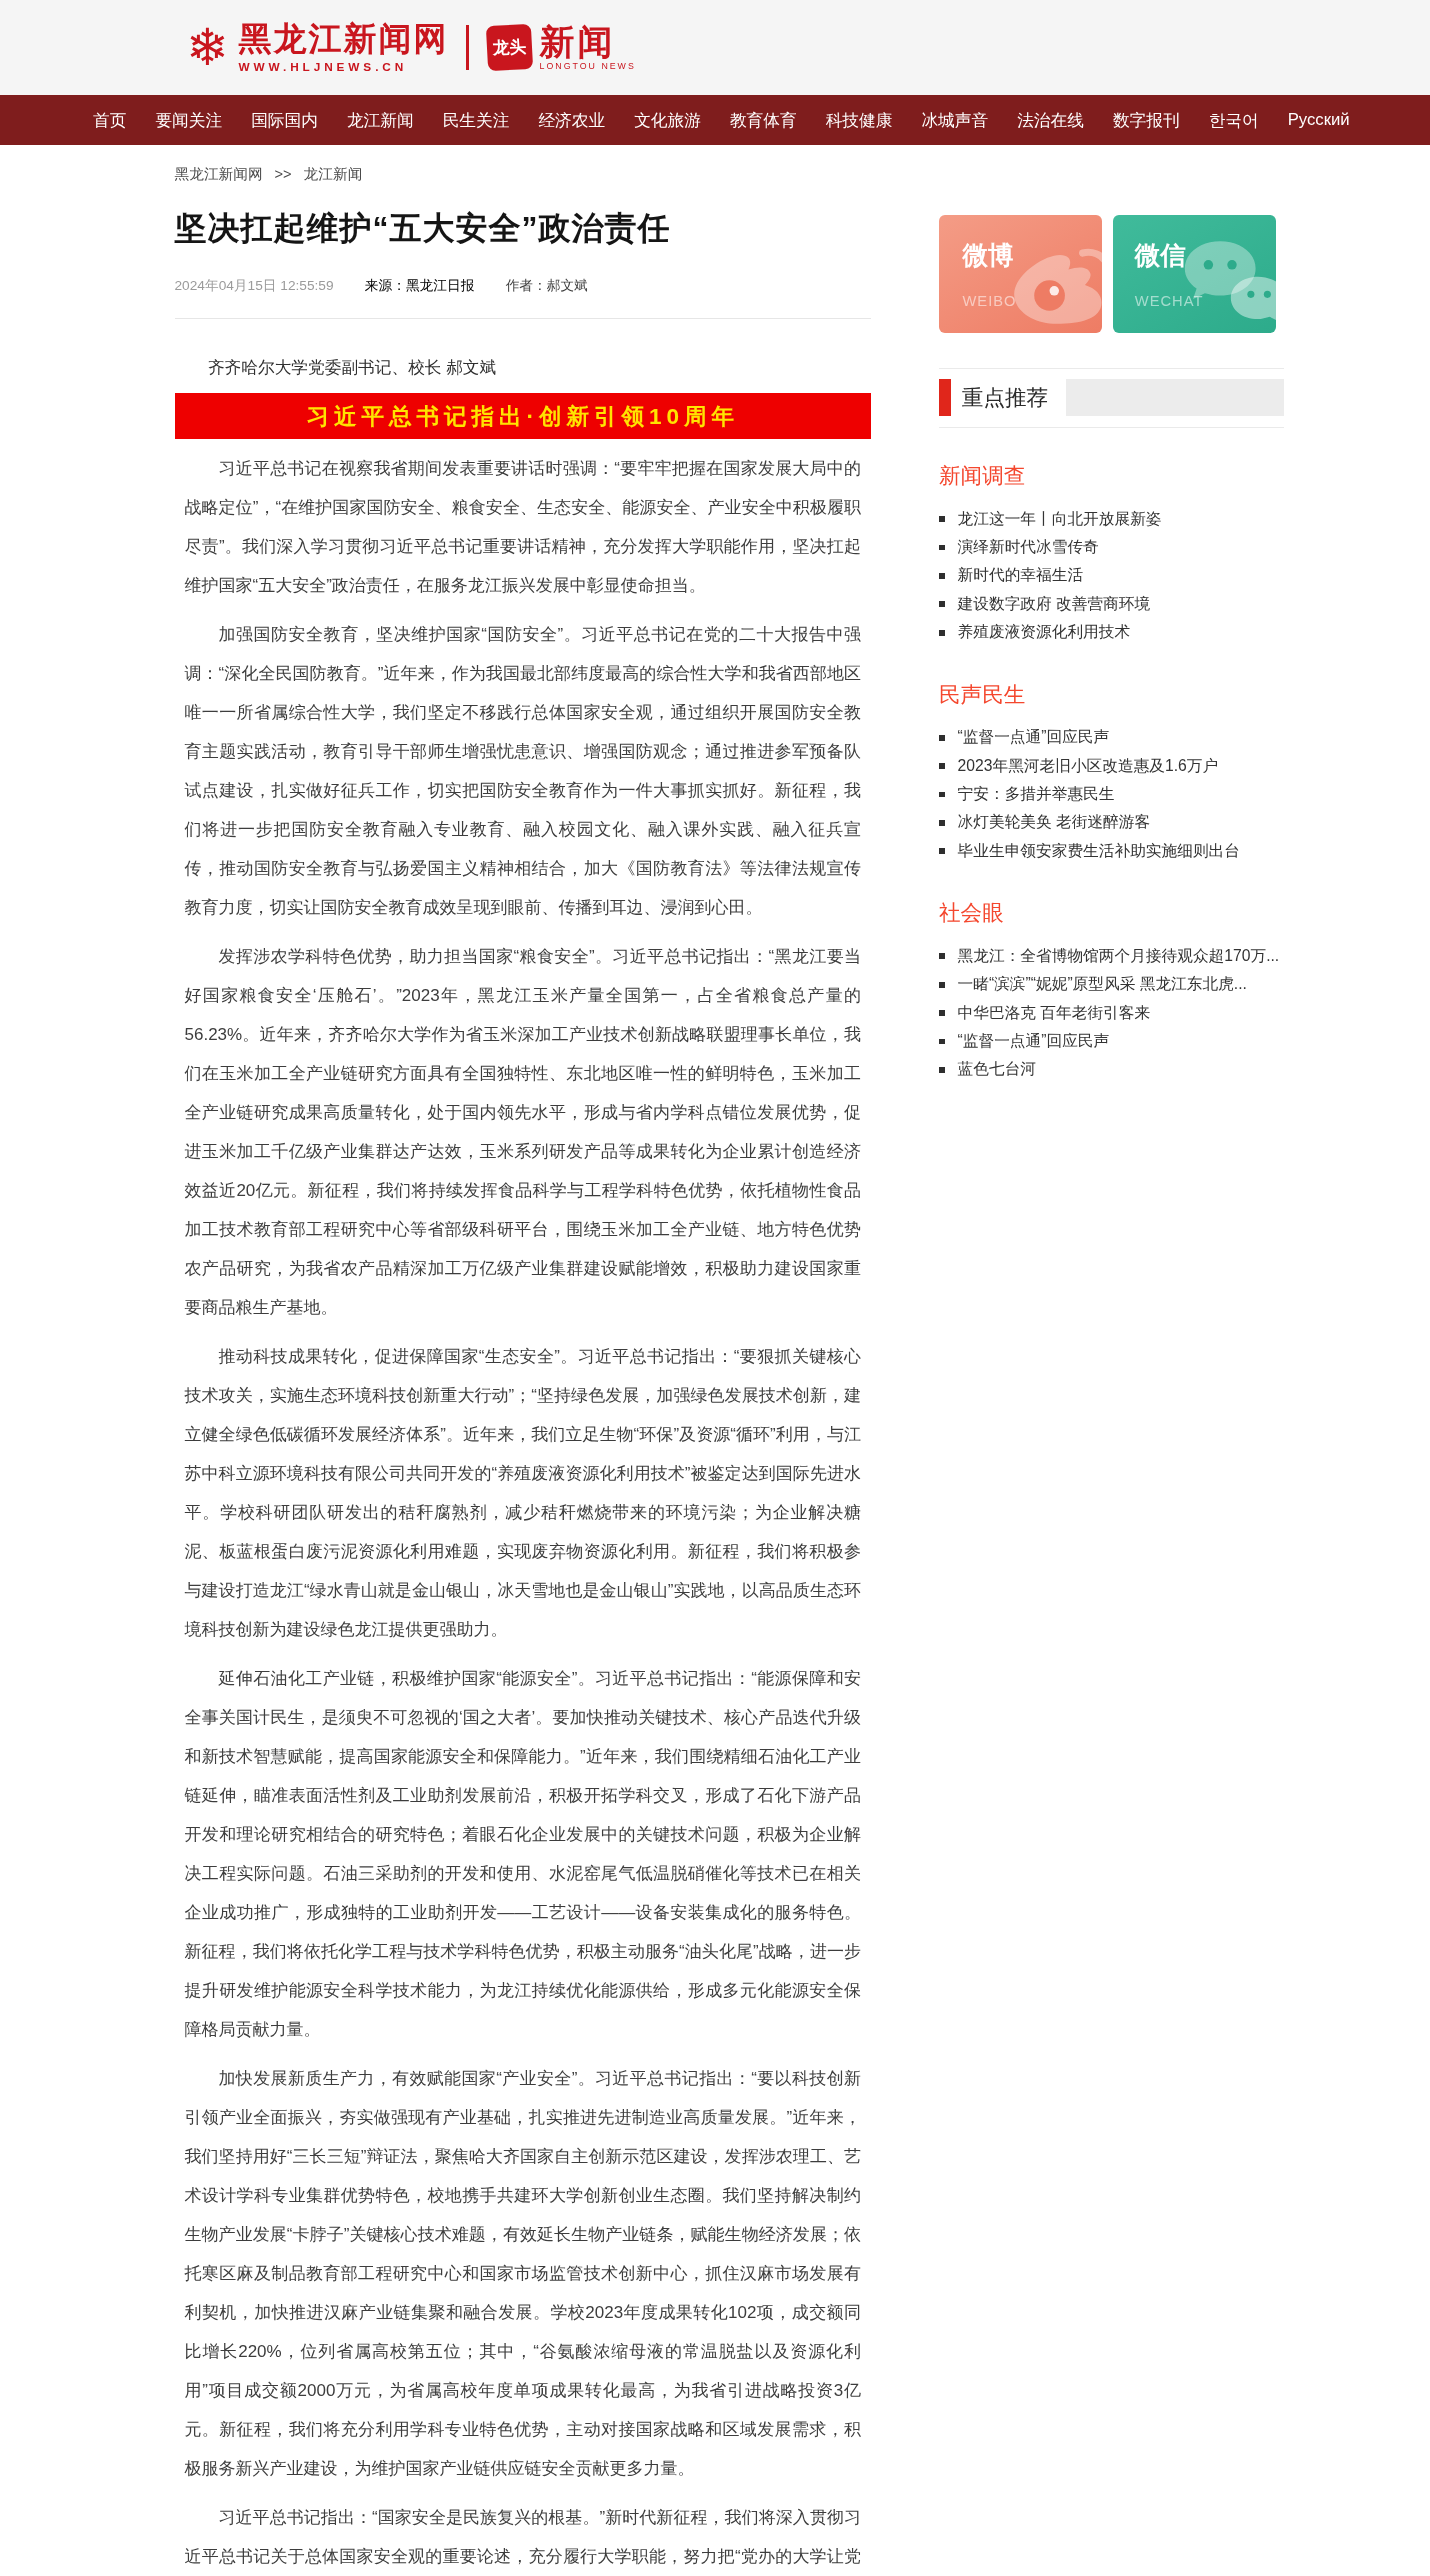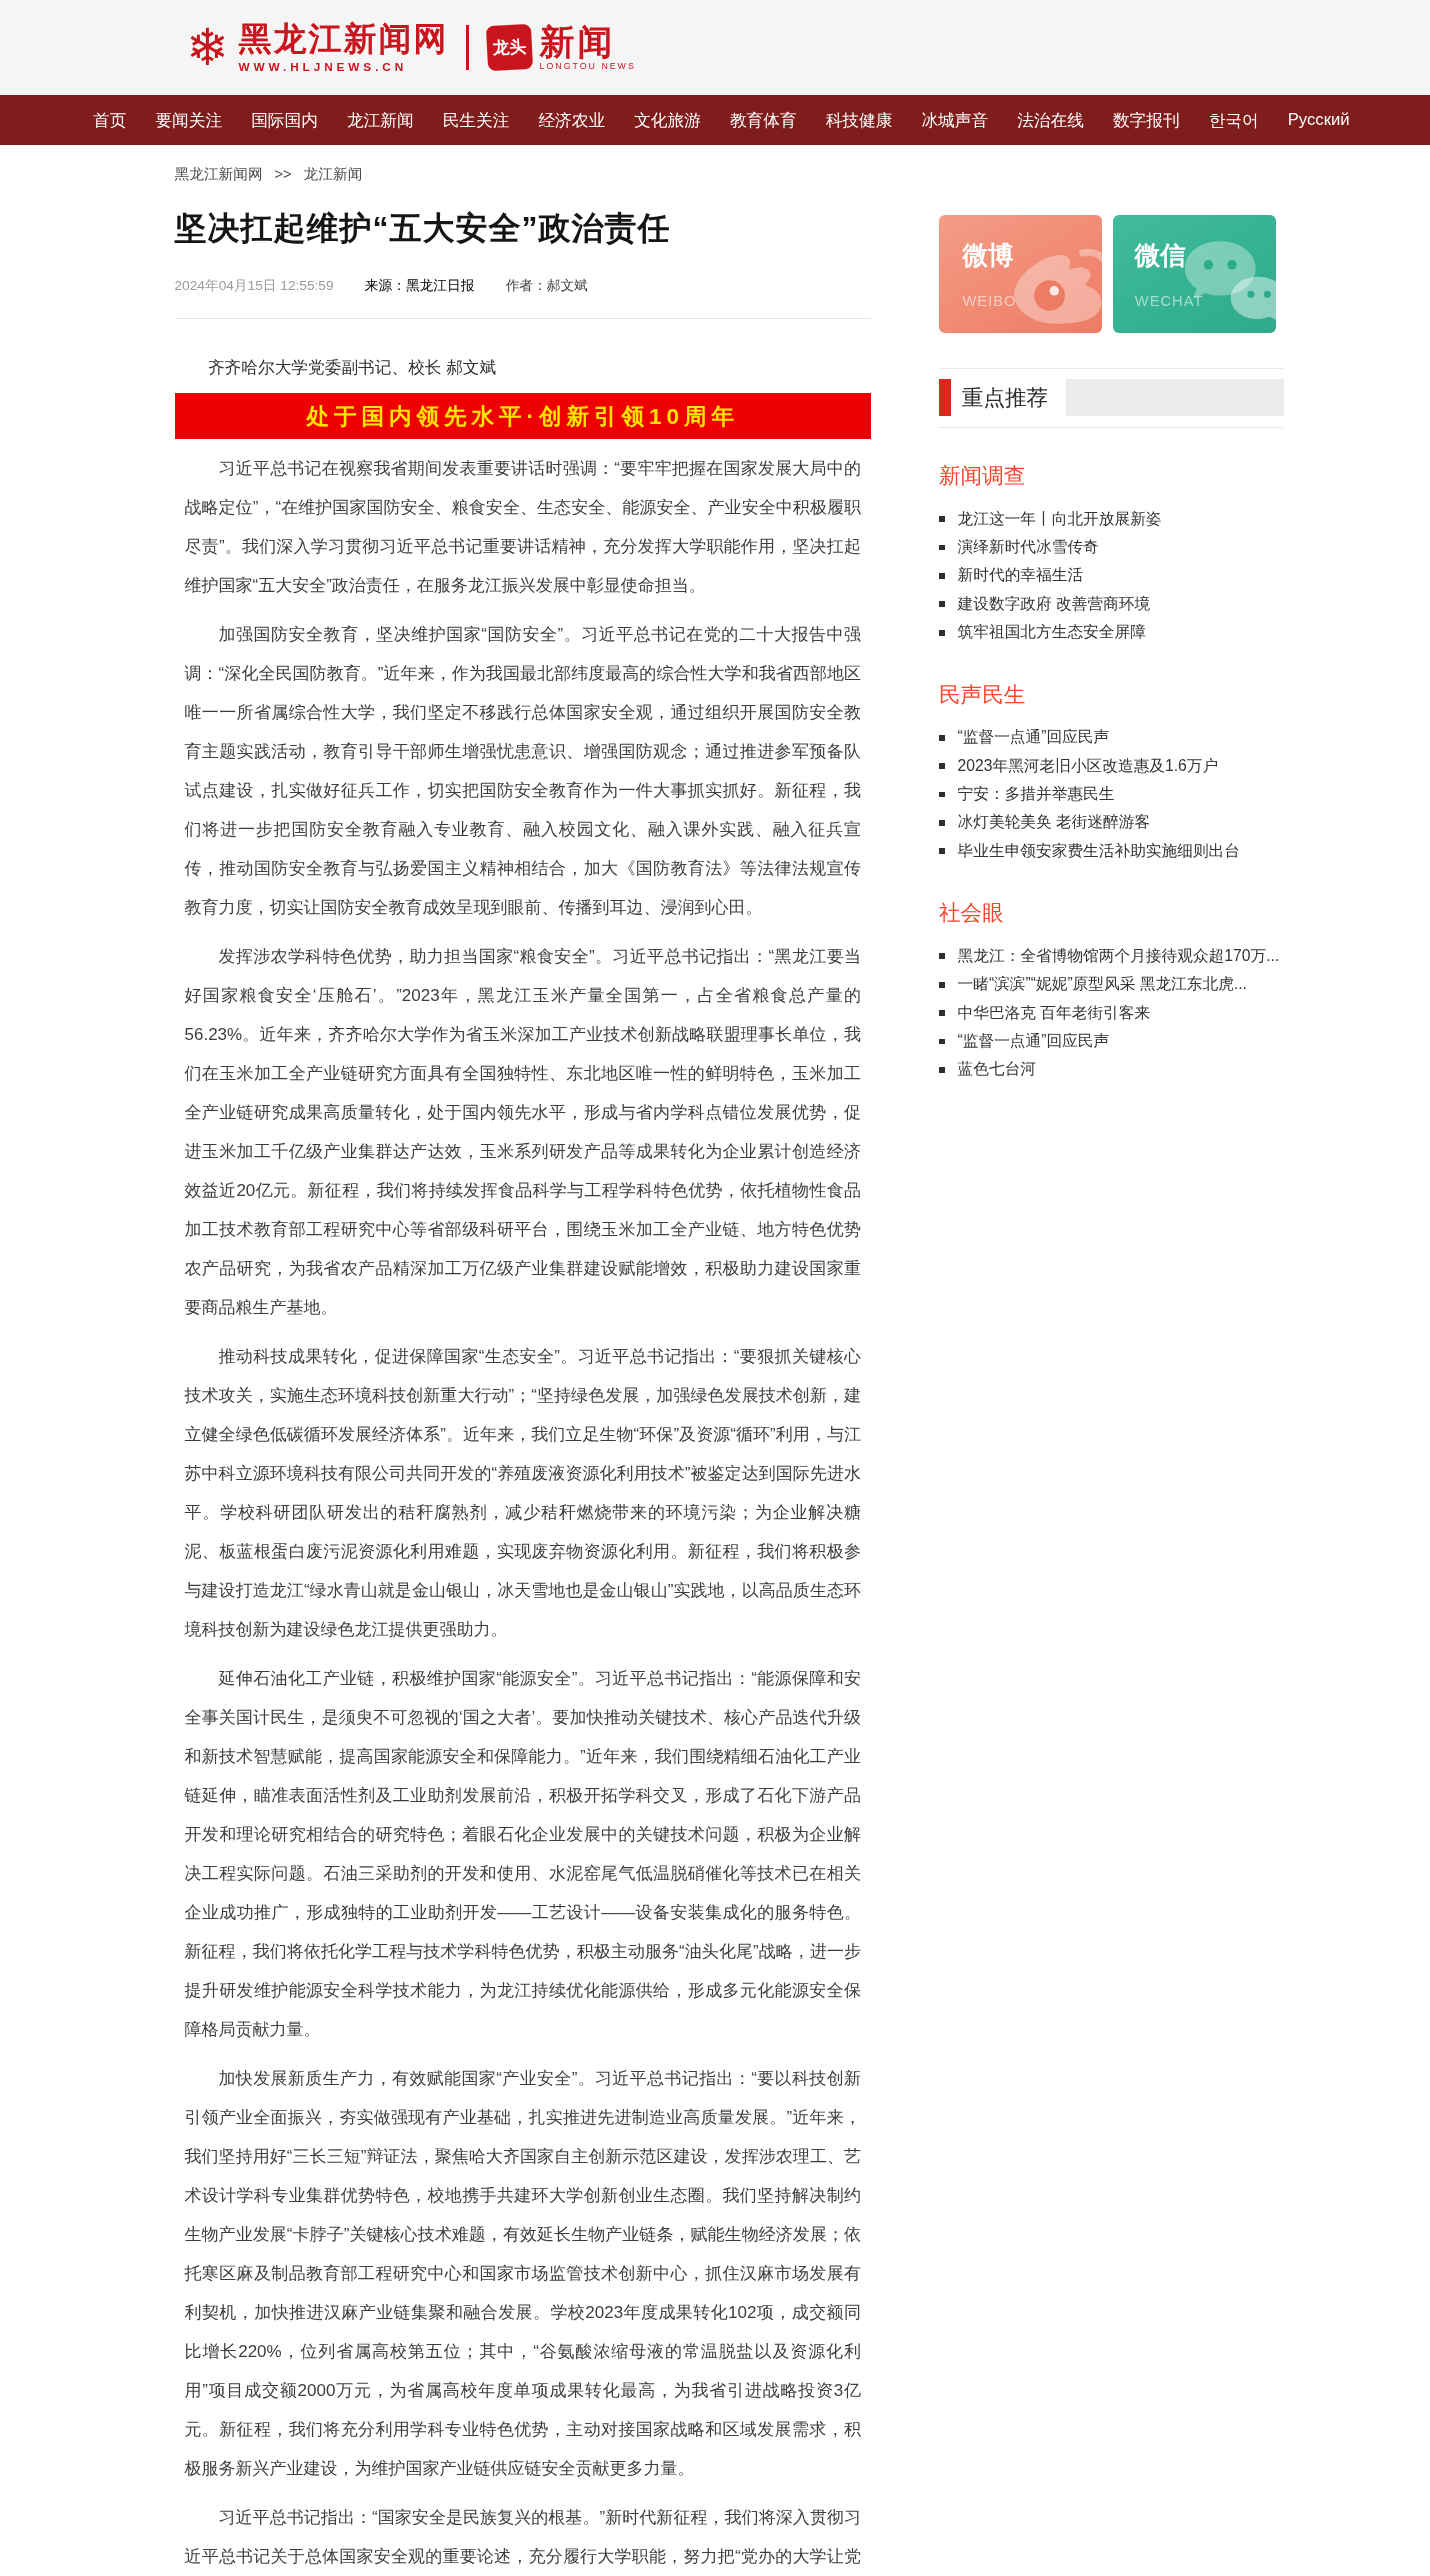"处于国内领先水平·创新引领10周年" div.banner { text: 处于国内领先水平 -> 习近平总书记指出 }
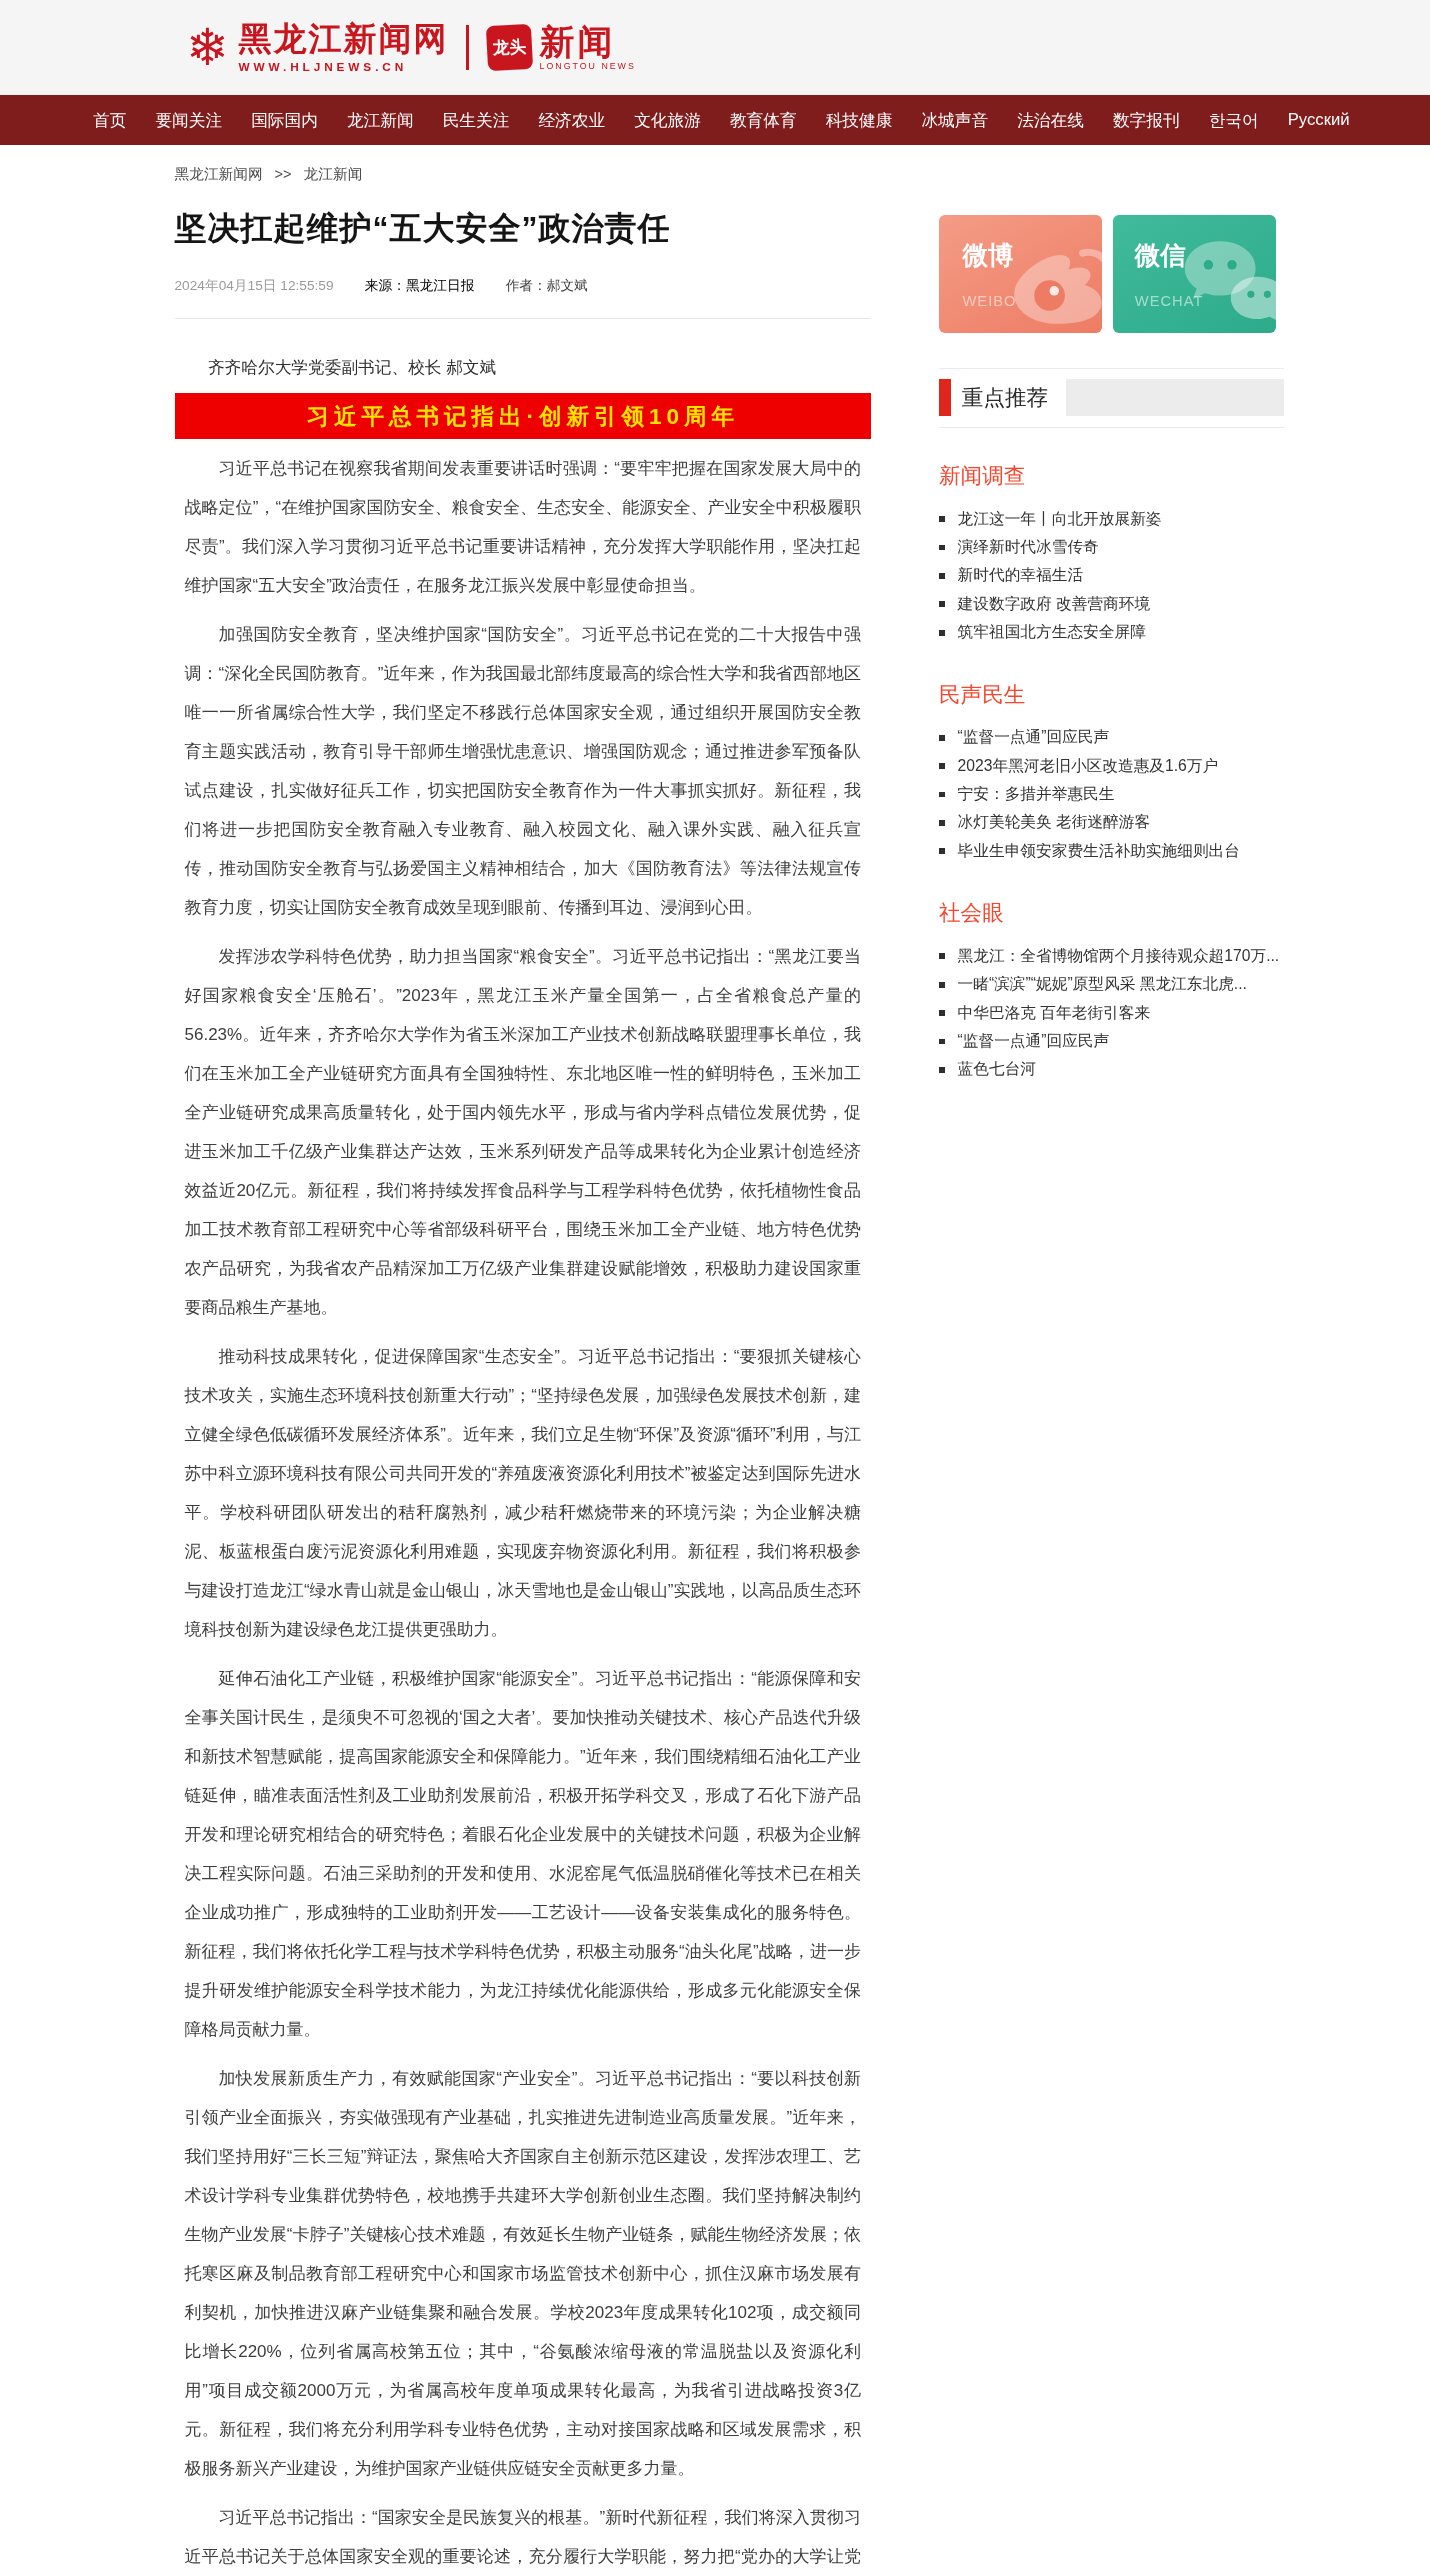"筑牢祖国北方生态安全屏障" span { text: 筑牢祖国北方生态安全屏障 -> 养殖废液资源化利用技术 }
